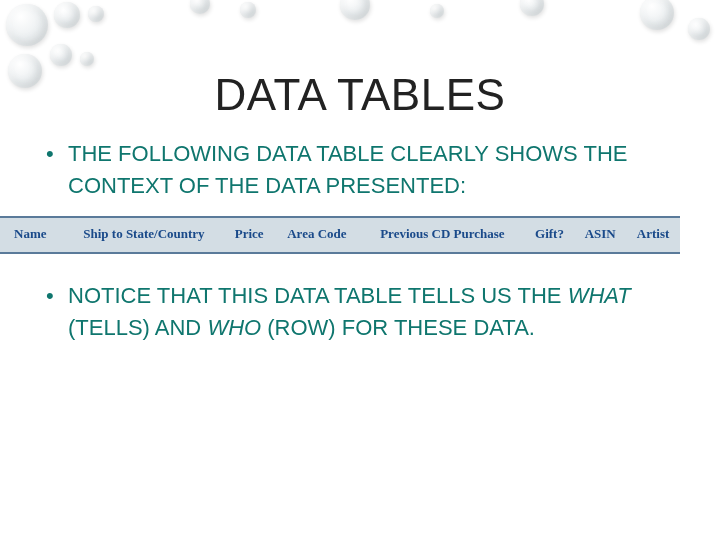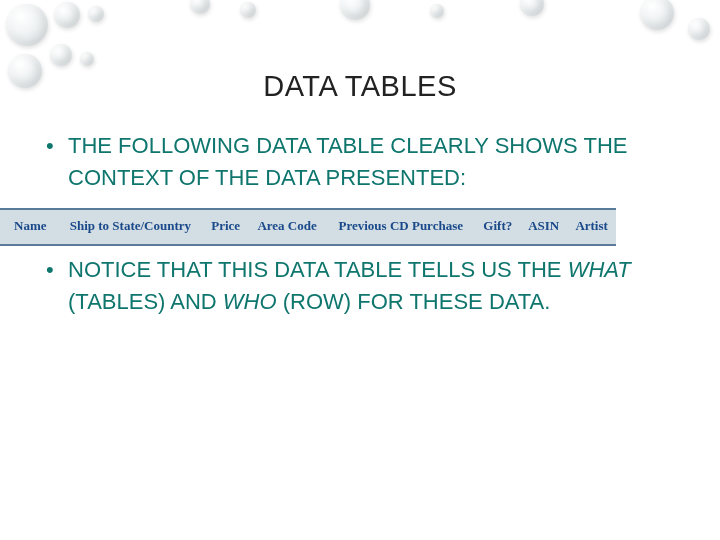"DATA TABLES" h1.title { font-size: 29px -> 44px; margin-bottom: 27px -> 18px }
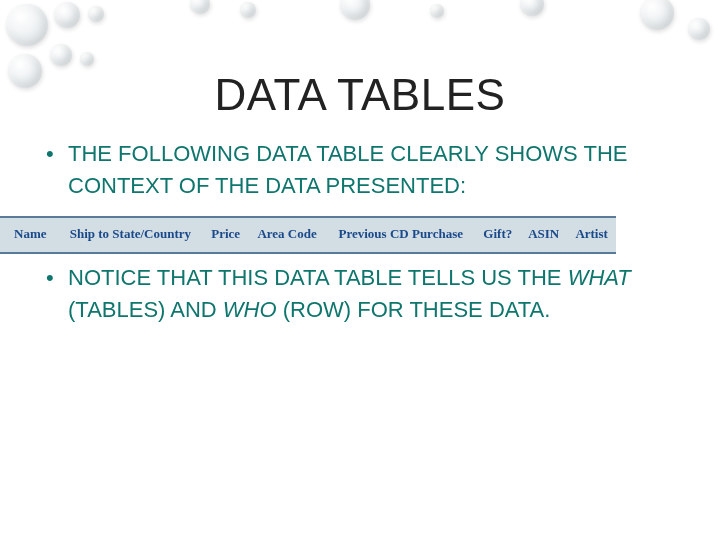"Name" .table-wrap { margin: 8px 0 8px -40px -> 8px 0 26px -40px; width: 616px -> 680px }
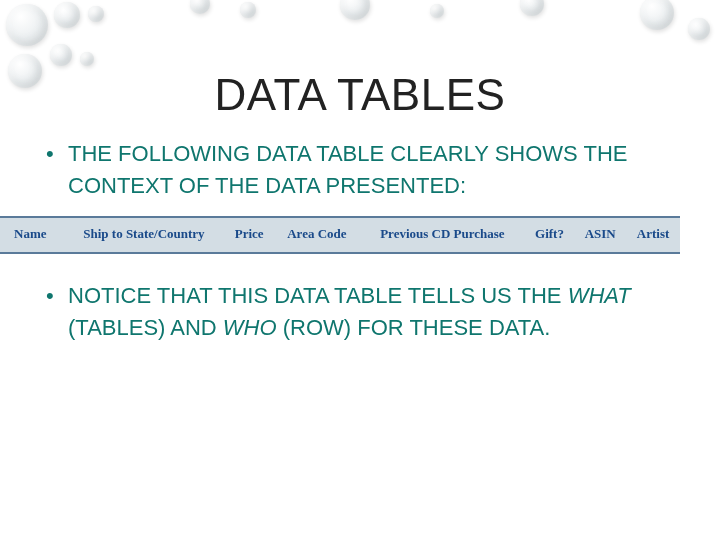"(TABLES) AND" span { text: TABLES -> TELLS }
